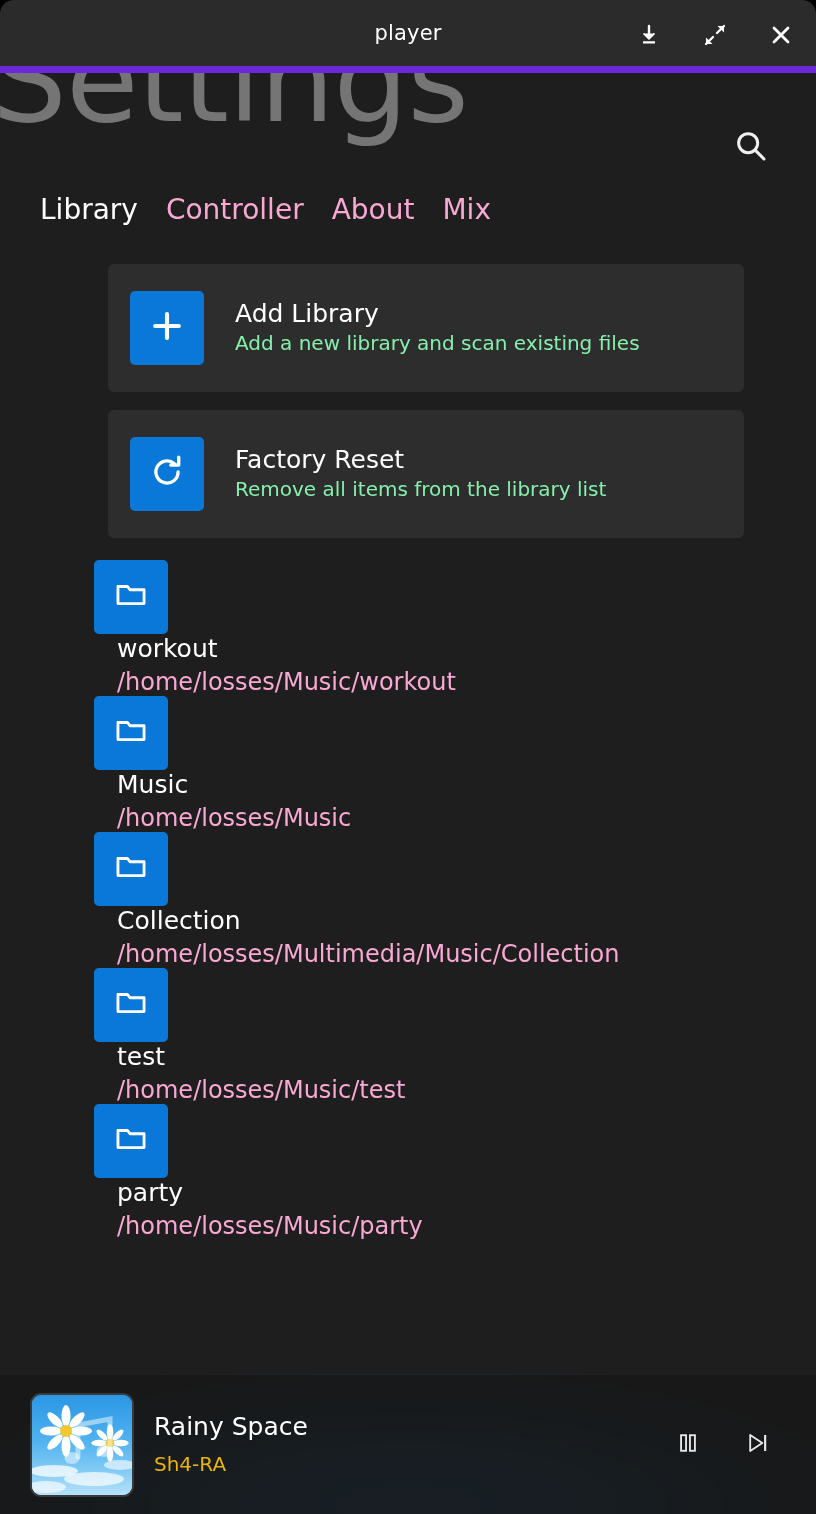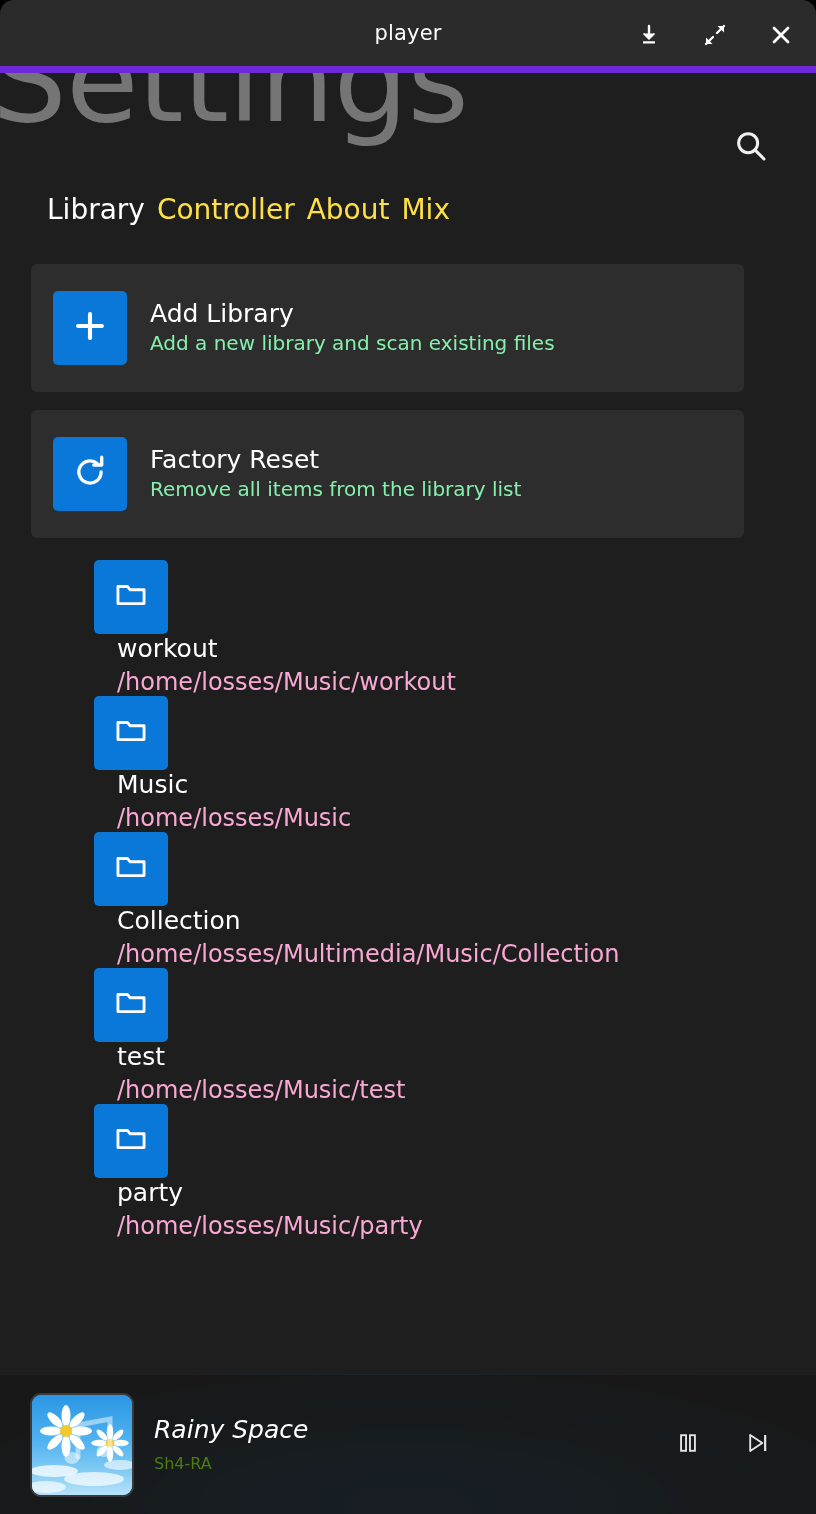"Library" .tabs { gap: 12px -> 28px; left: 47px -> 40px }
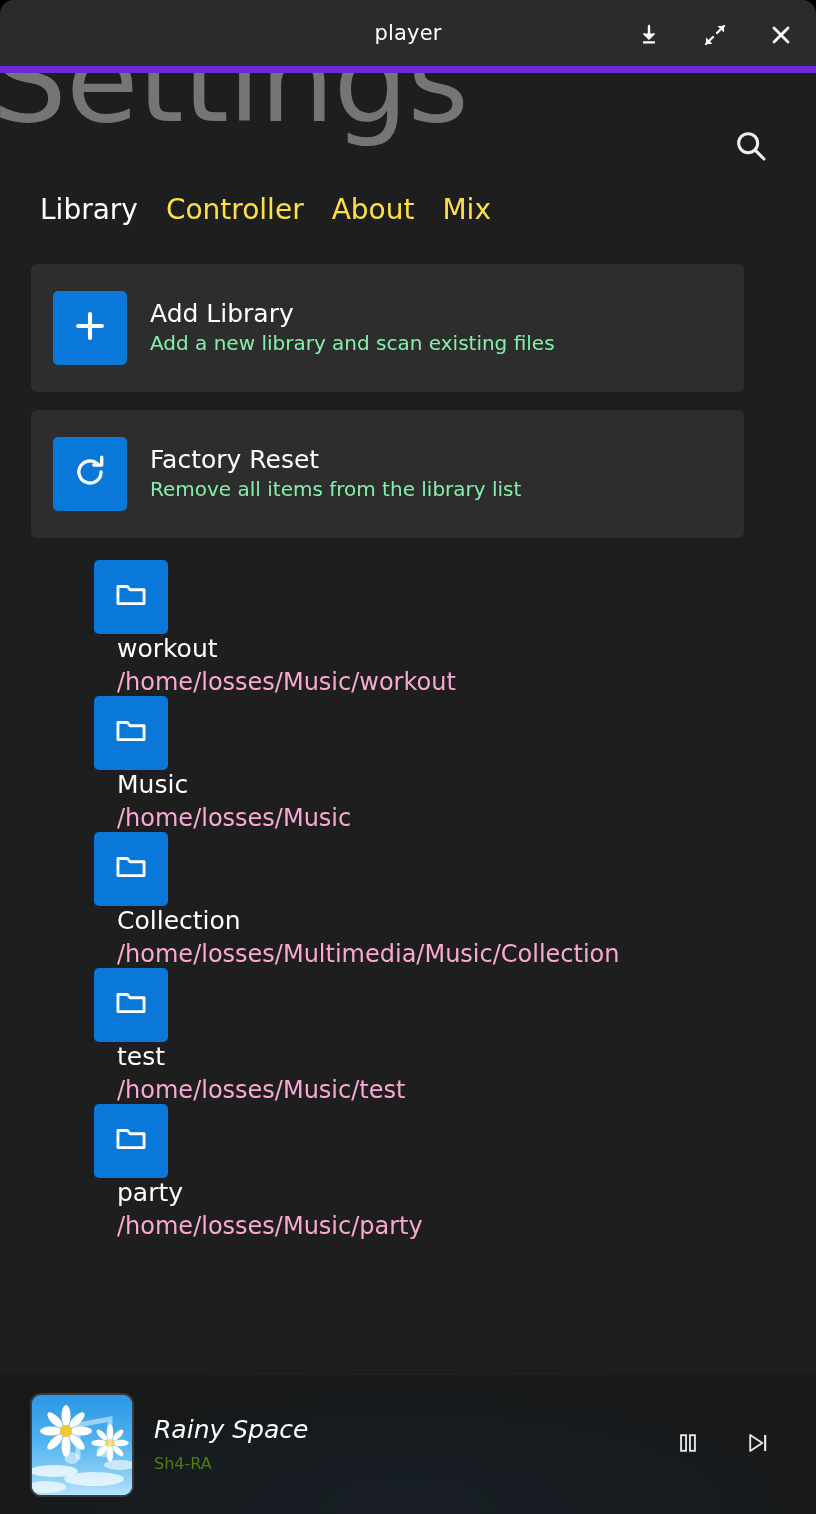"Controller" .tab { color: #fde047 -> #f9a8d4 }
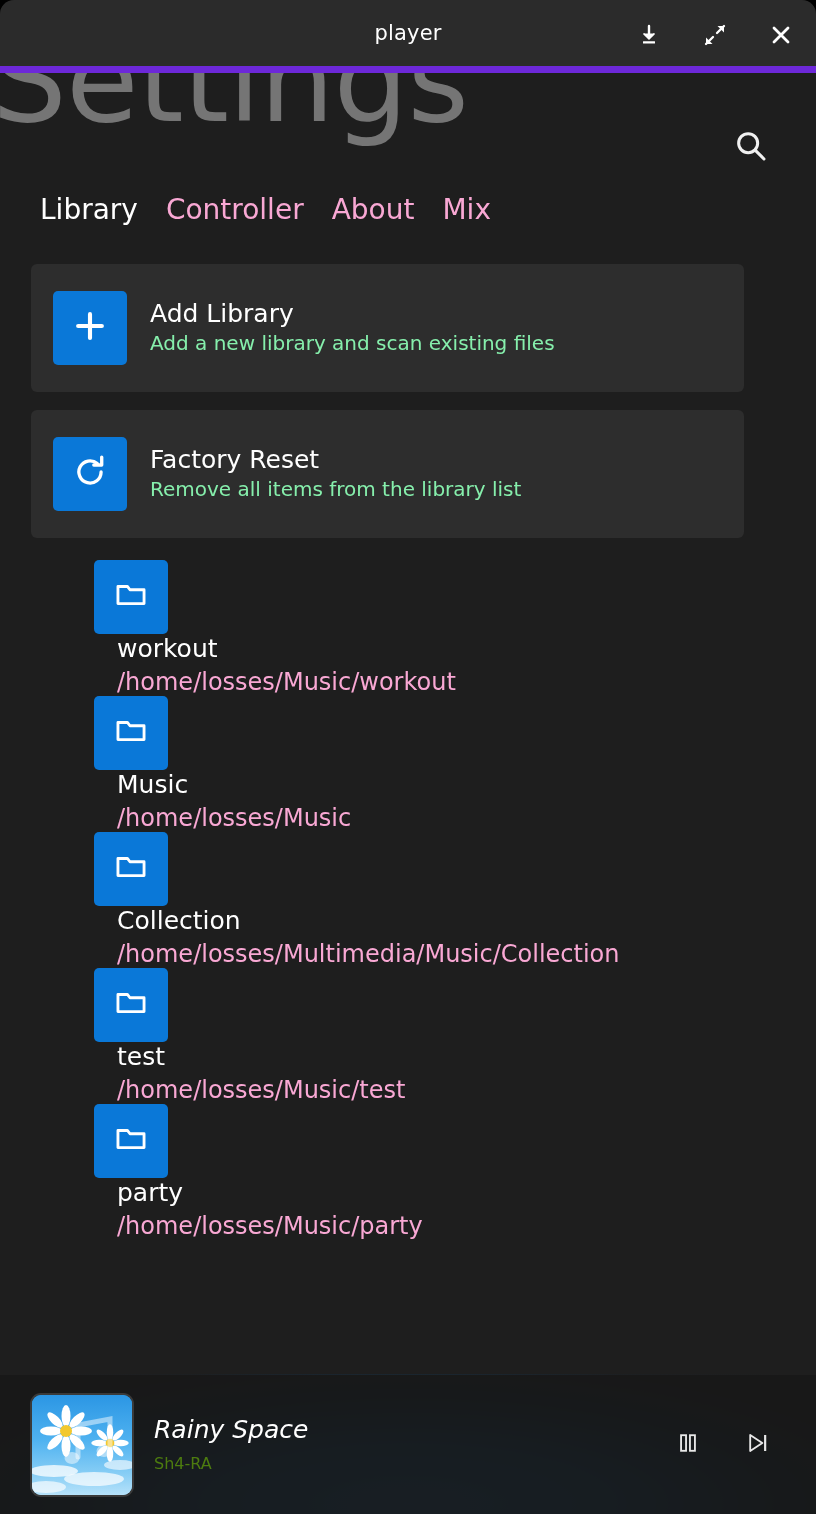"Add Library" .card { gap: none -> 8px; margin: 0 72px 18px 31px -> 0 72px 18px 108px }
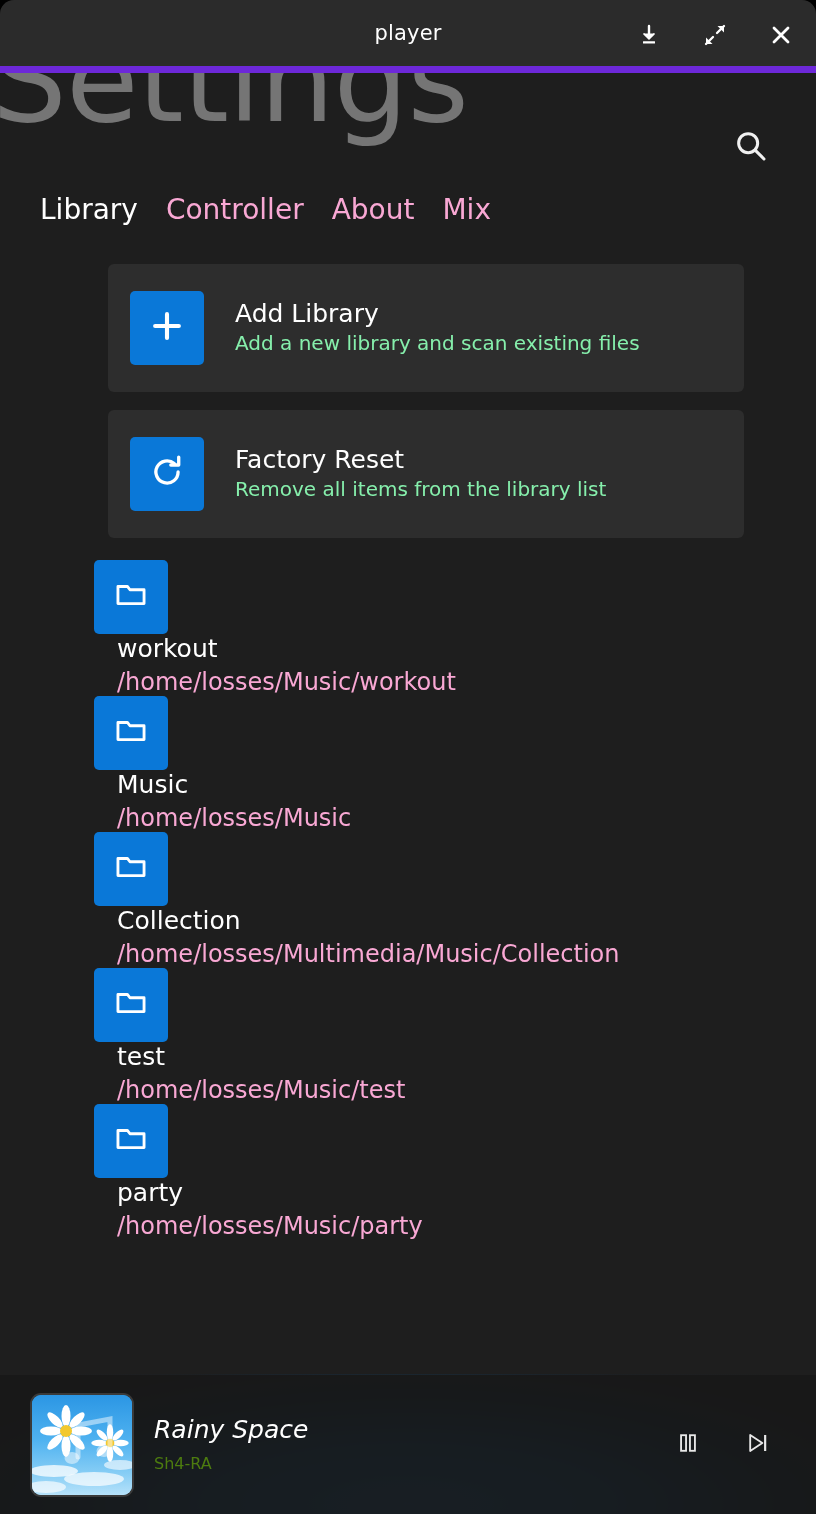"Rainy Space" .track-title { font-style: italic -> none }
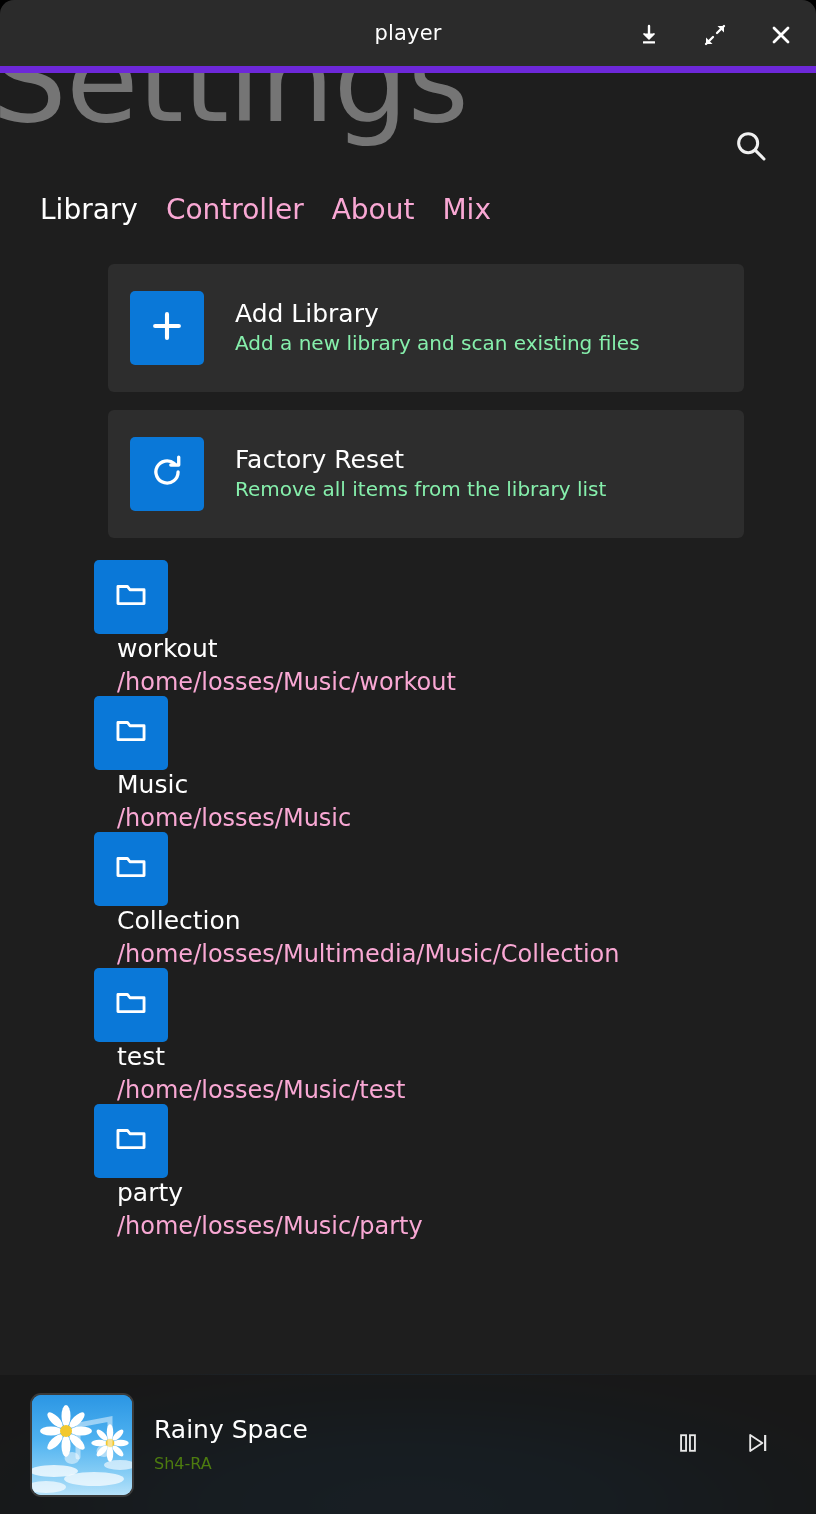"Sh4-RA" .track-artist { color: #4d7c0f -> #eab308; font-size: 16px -> 20px }
